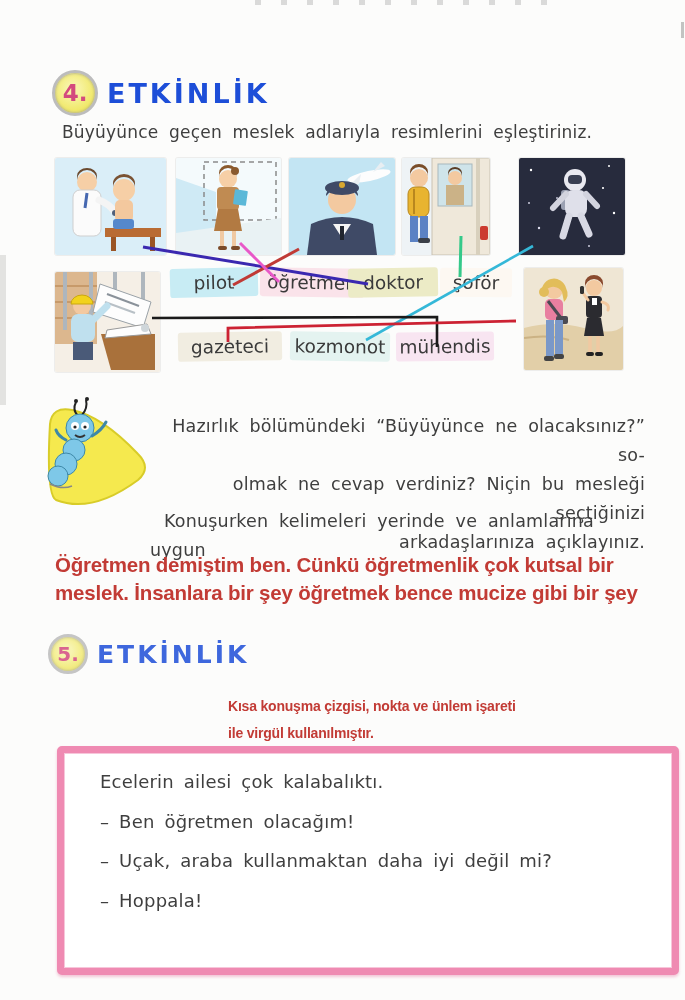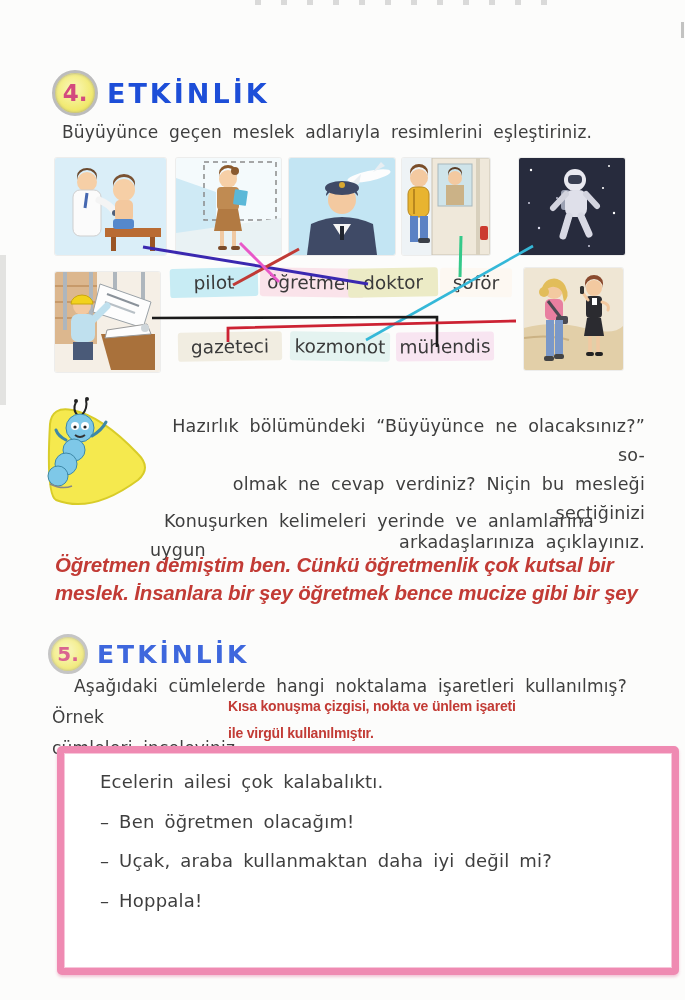"Öğretmen demiştim ben. Cünkü öğretmenlik" .answer1 { font-style: italic -> none }
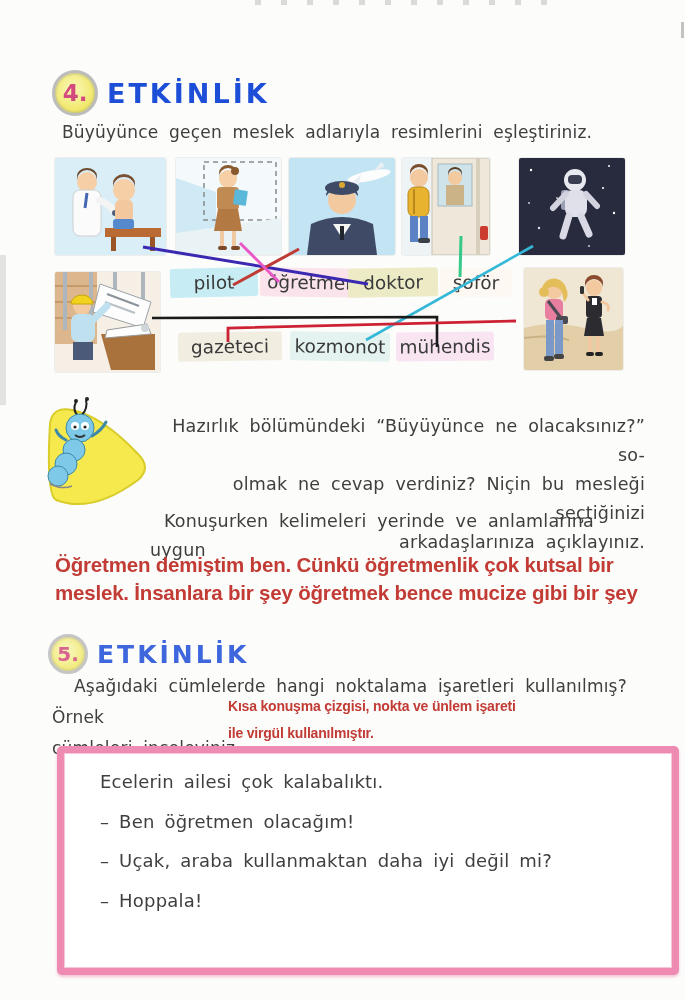"Aşağıdaki cümlelerde hangi noktalama" div.para { html: <div> <div>Aşağıdaki cümlelerde hangi noktalama işaretleri kullanılmış? Örnek</div> <div>cümleleri inceleyiniz.</div> </div> -> none }
